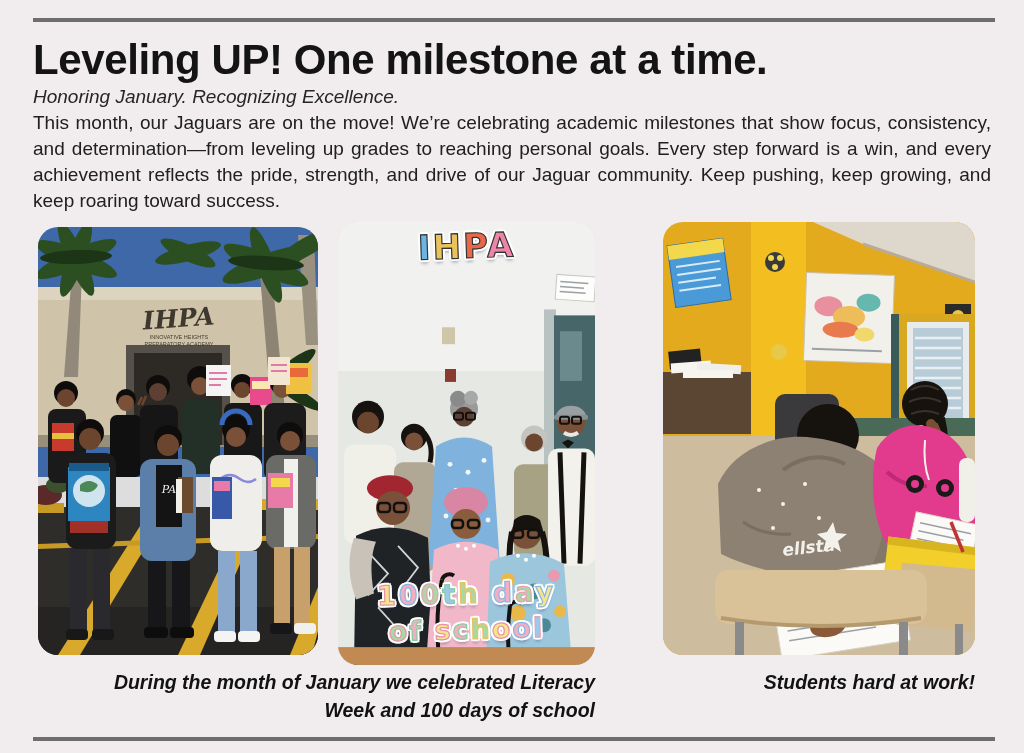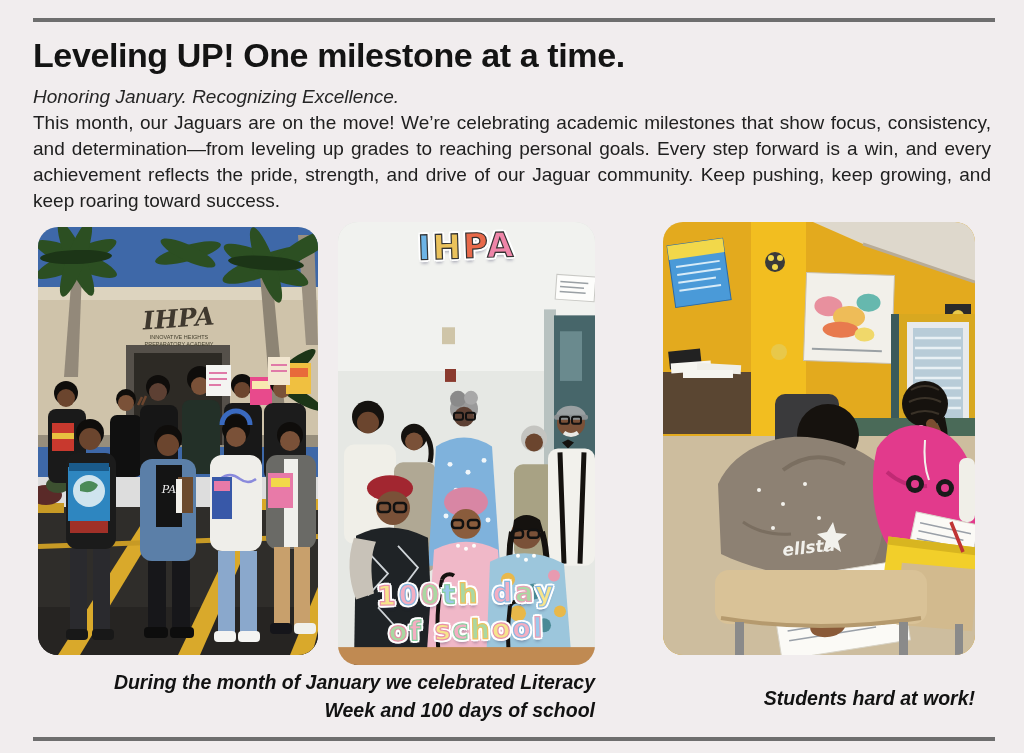"Leveling UP! One milestone at" .title { font-size: 34px -> 42px }
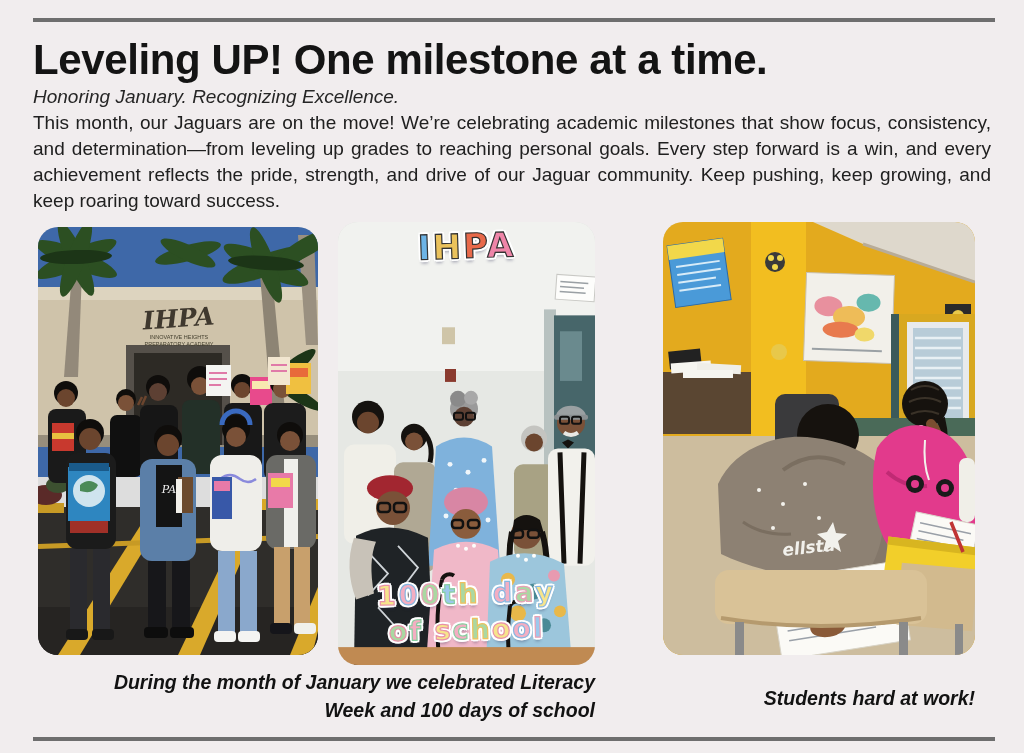"Students hard at work!" .caption-right { top: 684px -> 668px }
